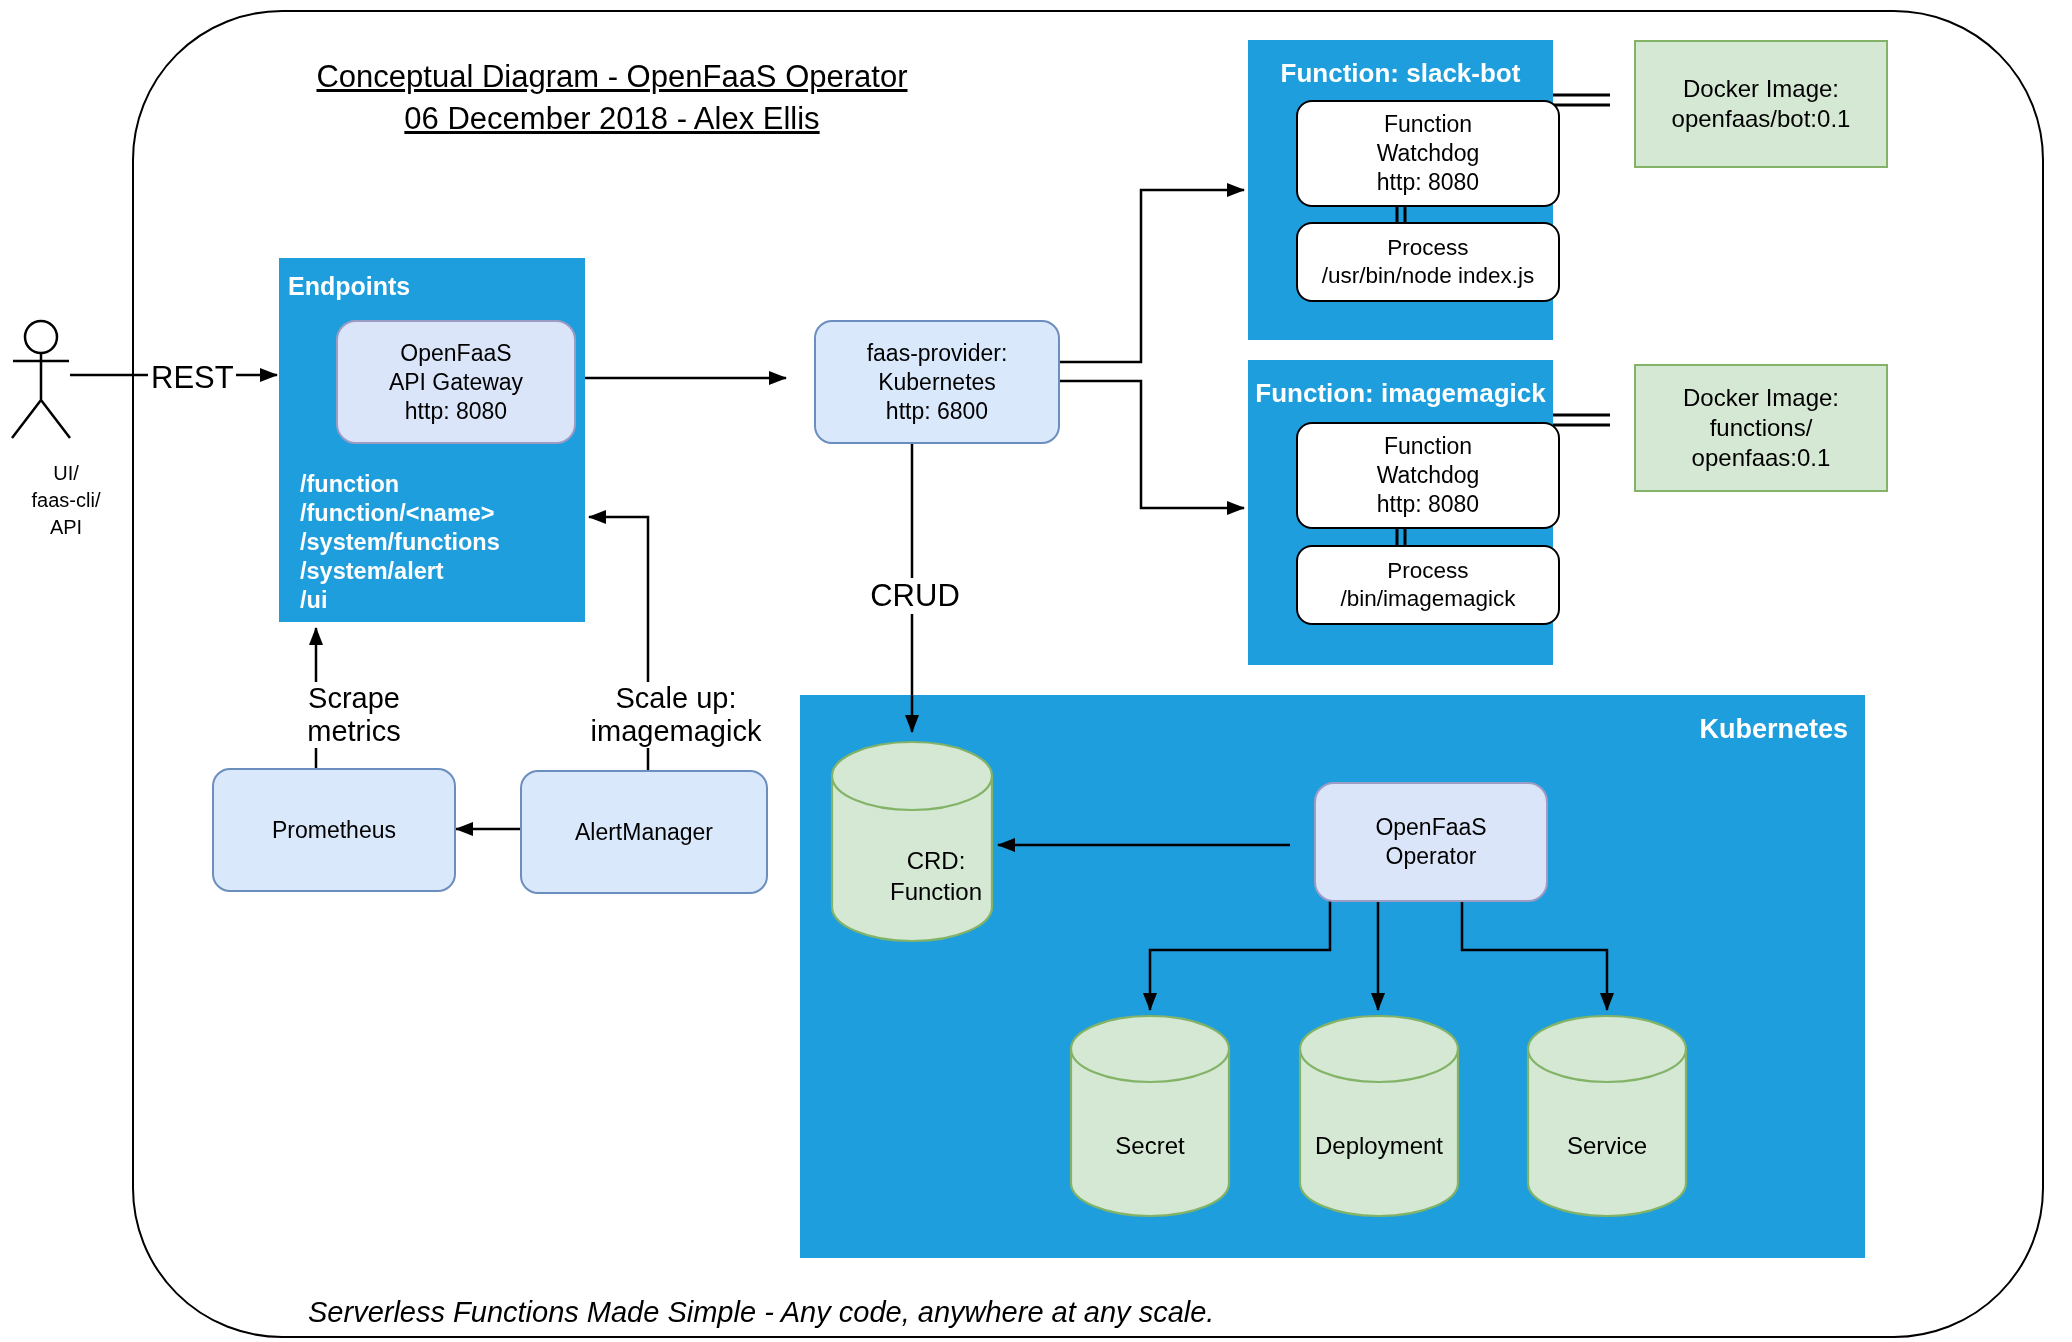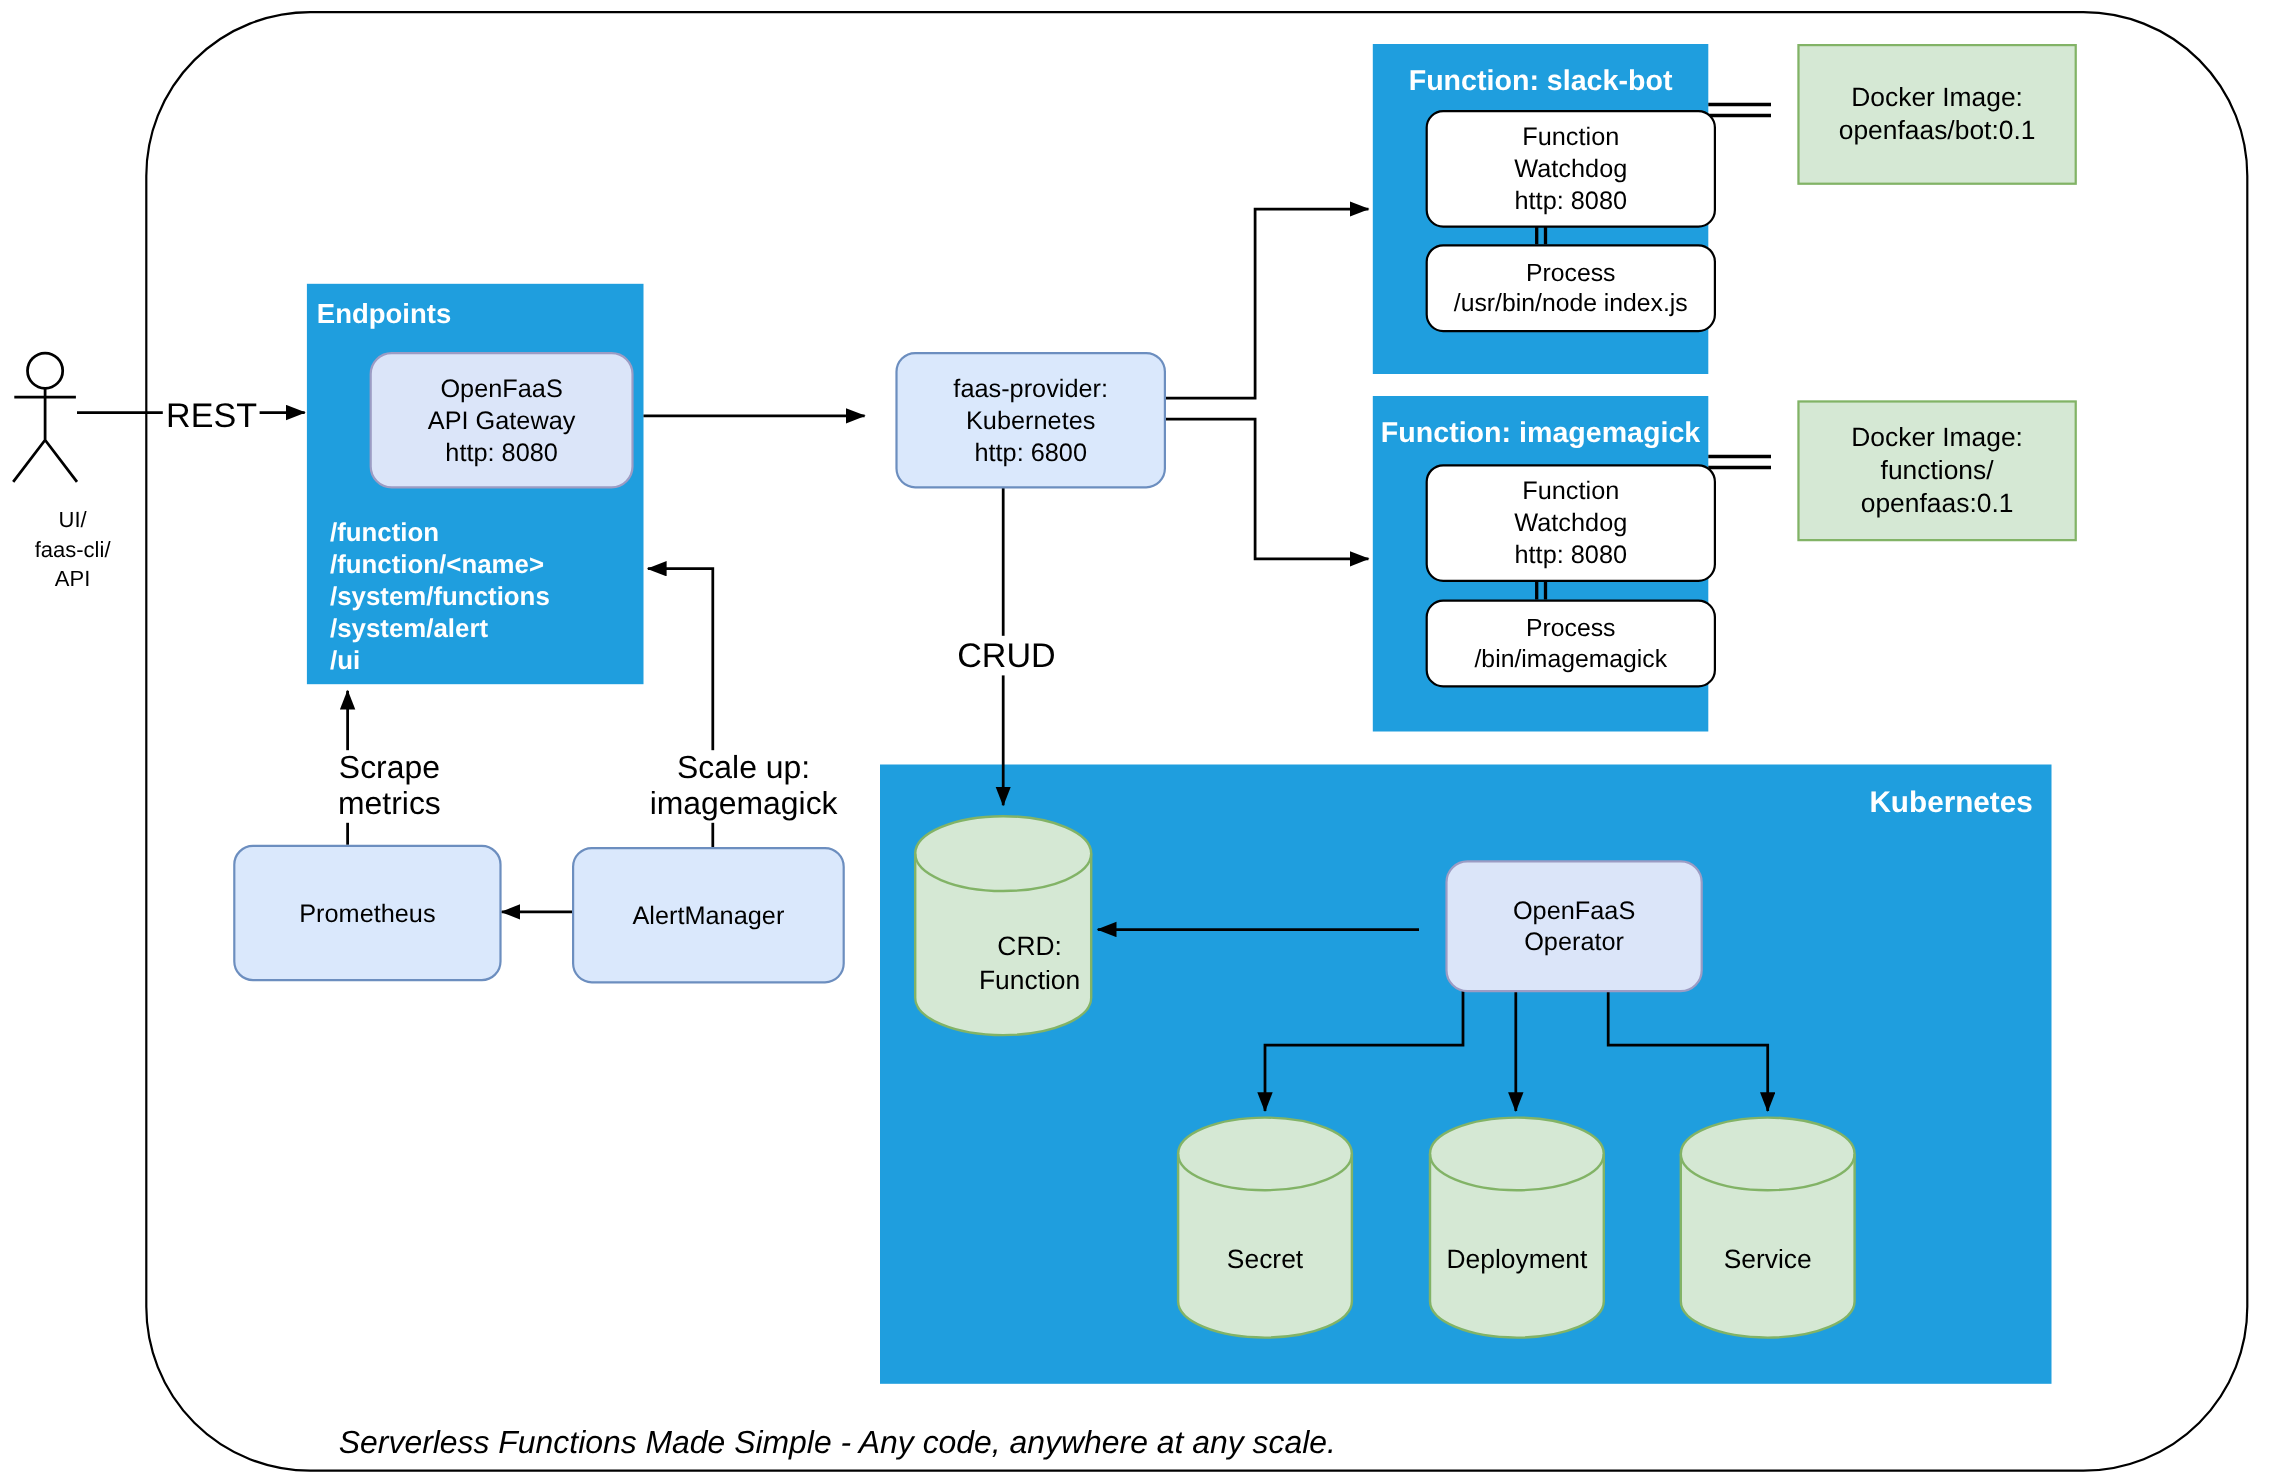"Conceptual Diagram - OpenFaaS Operator" div.abs { html: none -> <div> <div>Conceptual Diagram - OpenFaaS Operator</div> <div>06 December 2018 - Alex Ellis</div> </div> }
